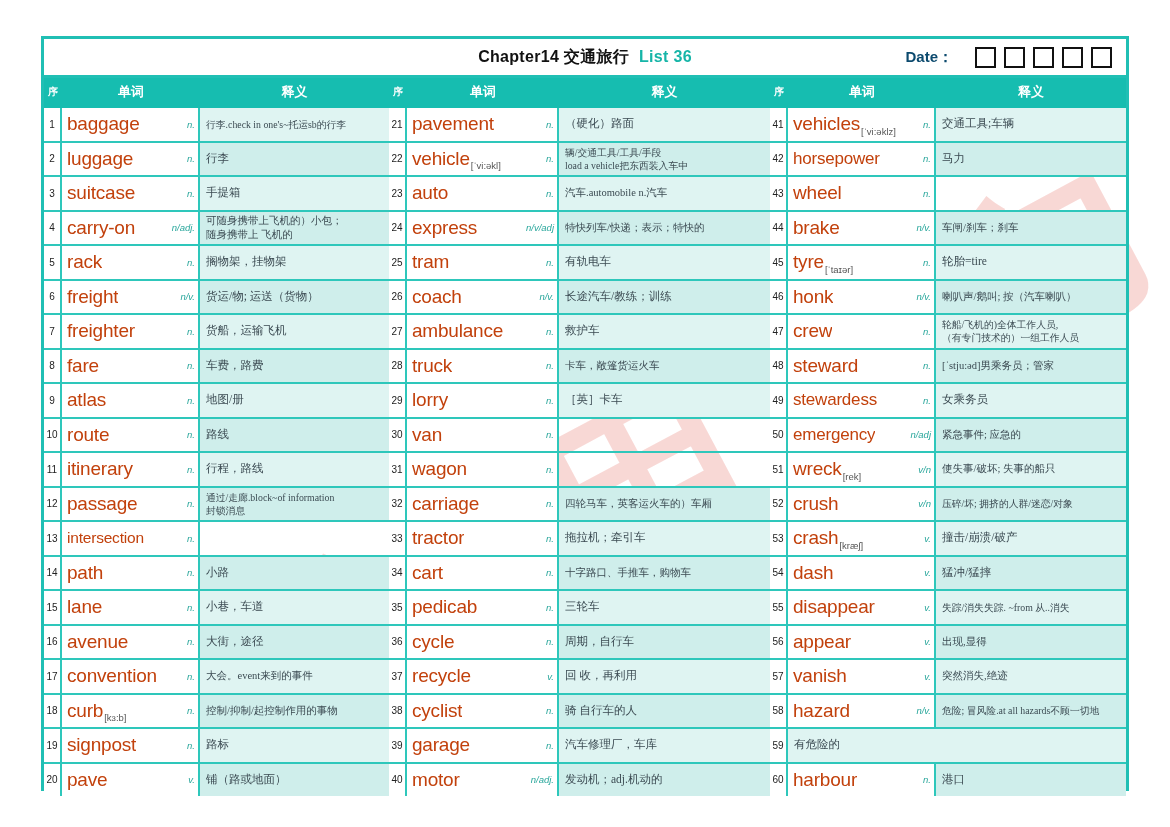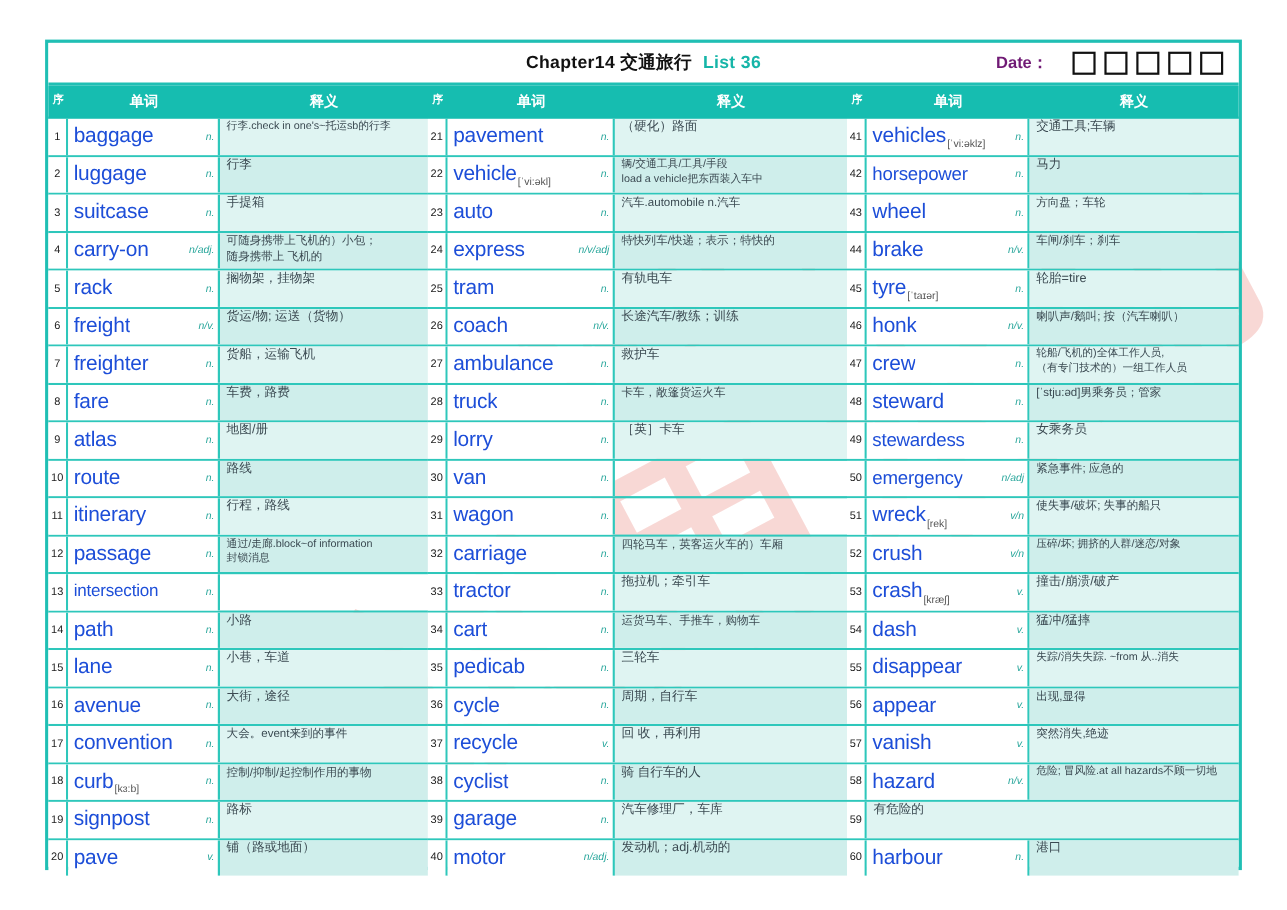"Date：" #date-label { color: #701a75 -> #0c4a6e }
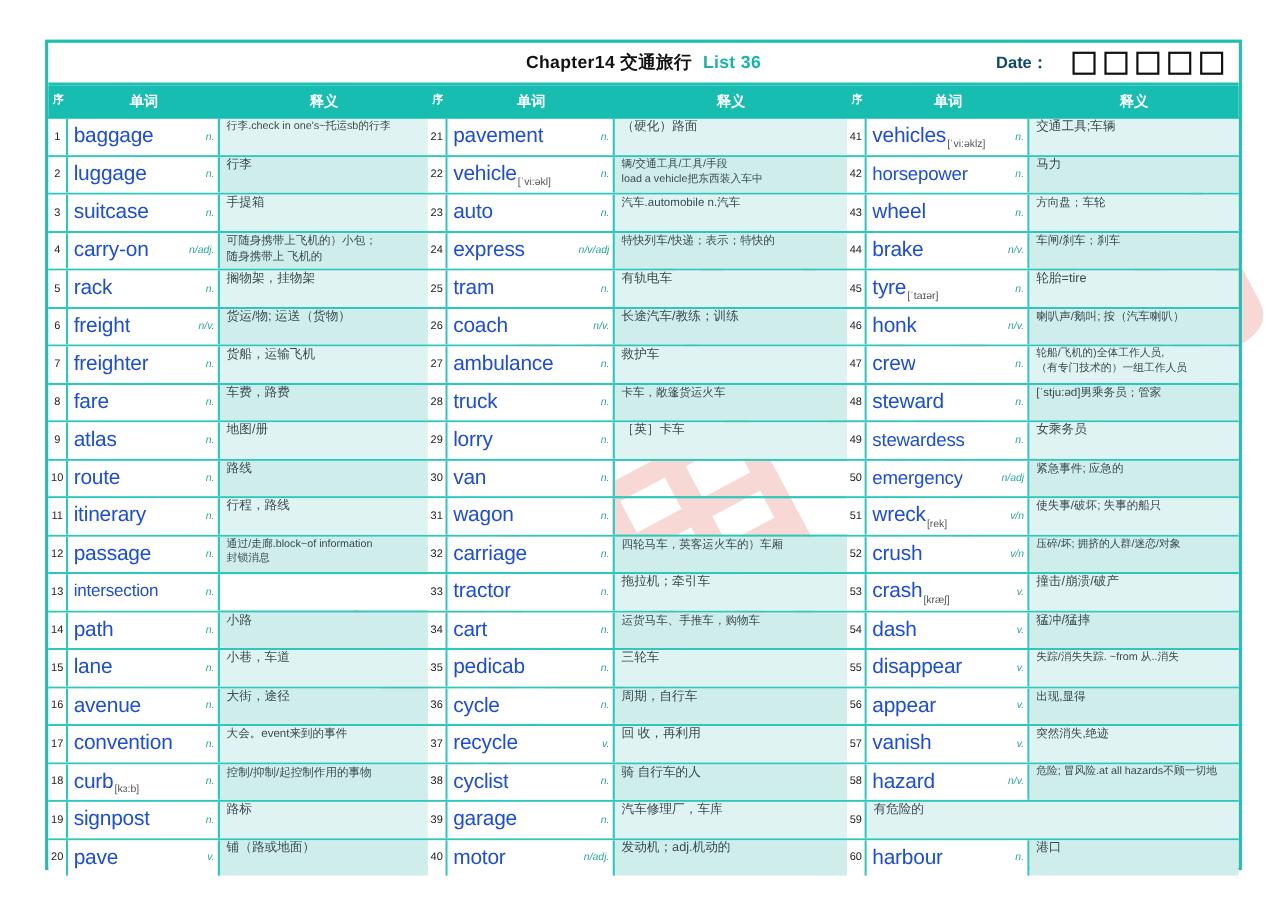"baggage" .wtext { color: #1d4ed8 -> #c2410c }
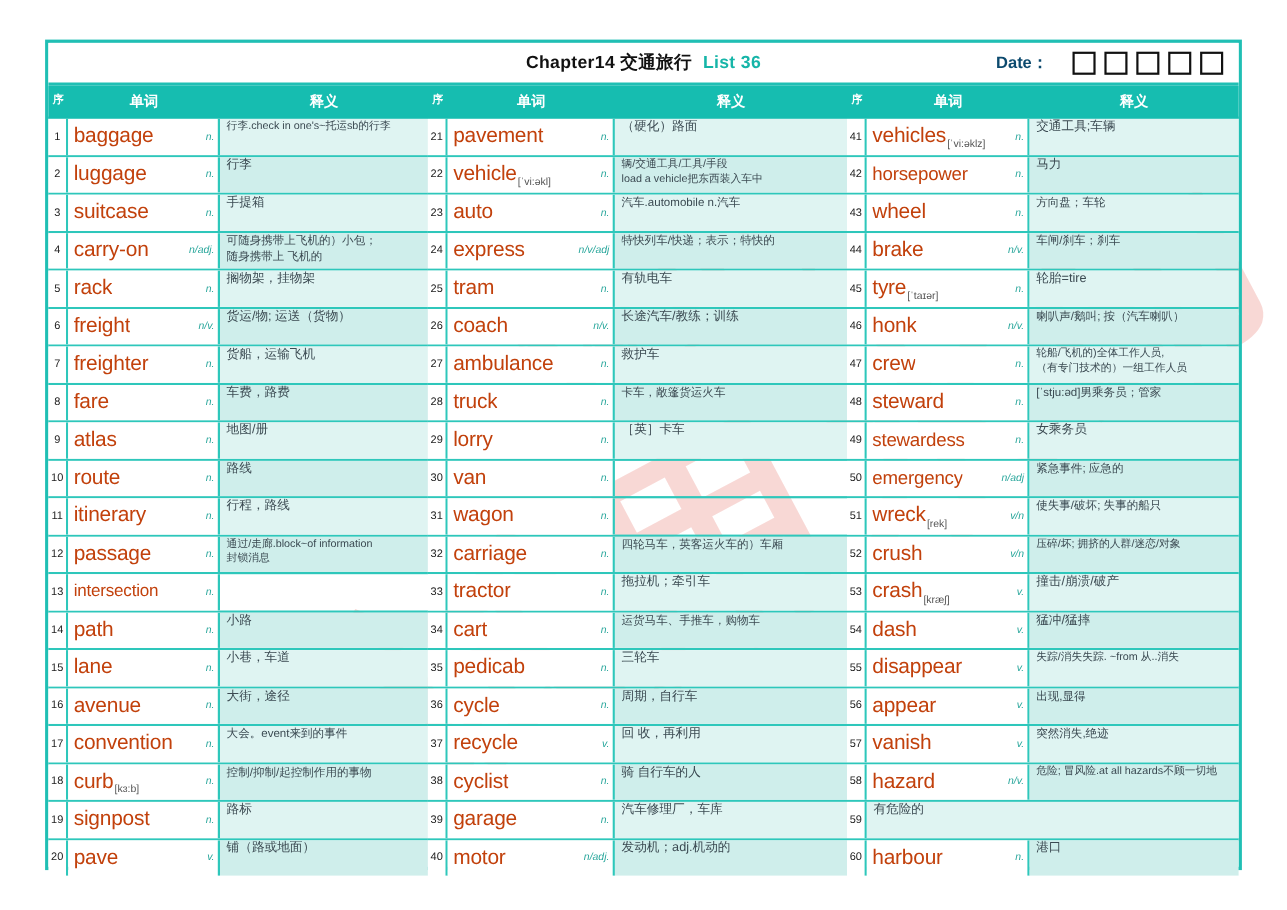"行李.check in one's~托运sb的行李" .c-def { align-items: flex-start -> center; font-family: none -> Liberation Serif, serif }
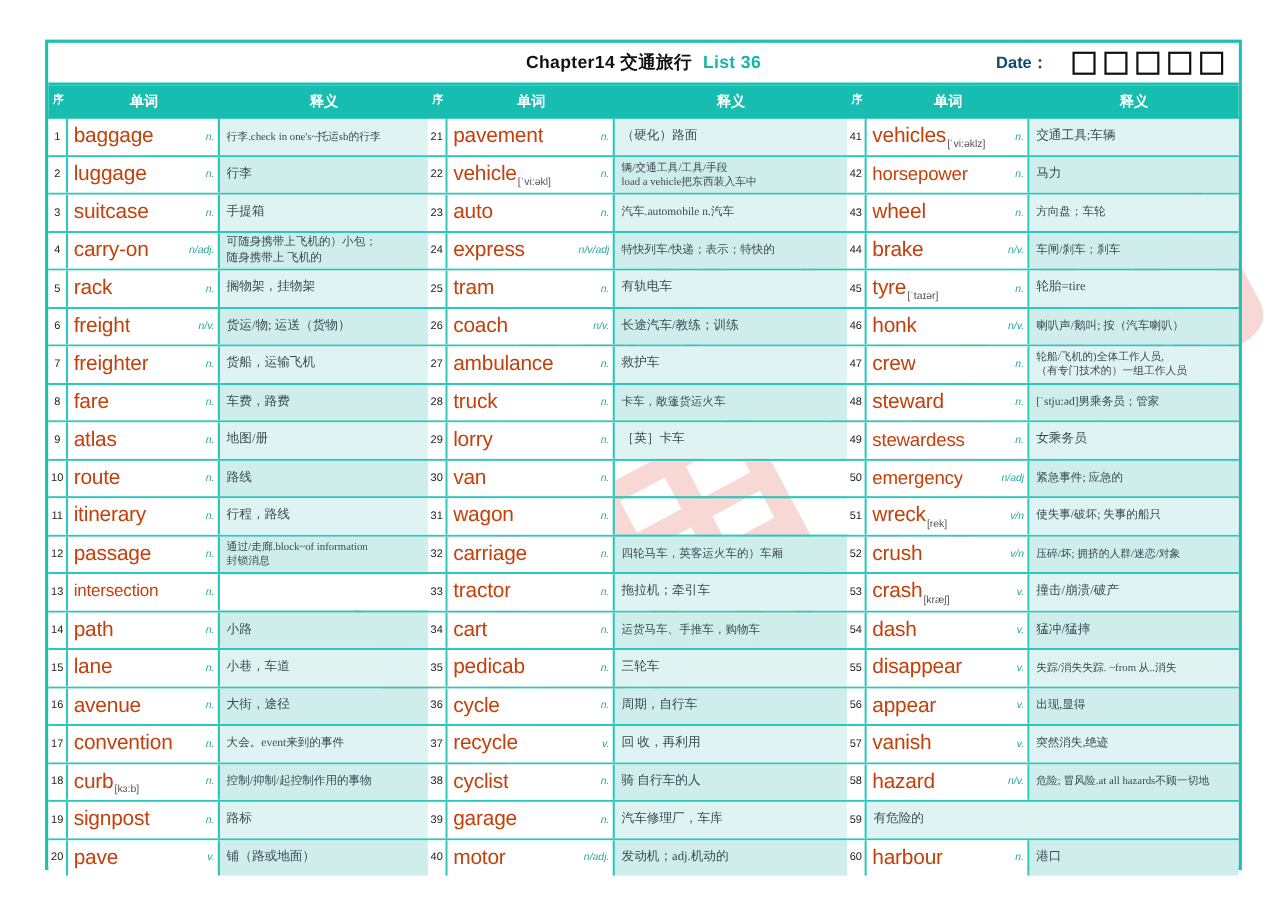"方向盘；车轮" div.c-def { html: <div> <span>方向盘；车轮</span> </div> -> none }
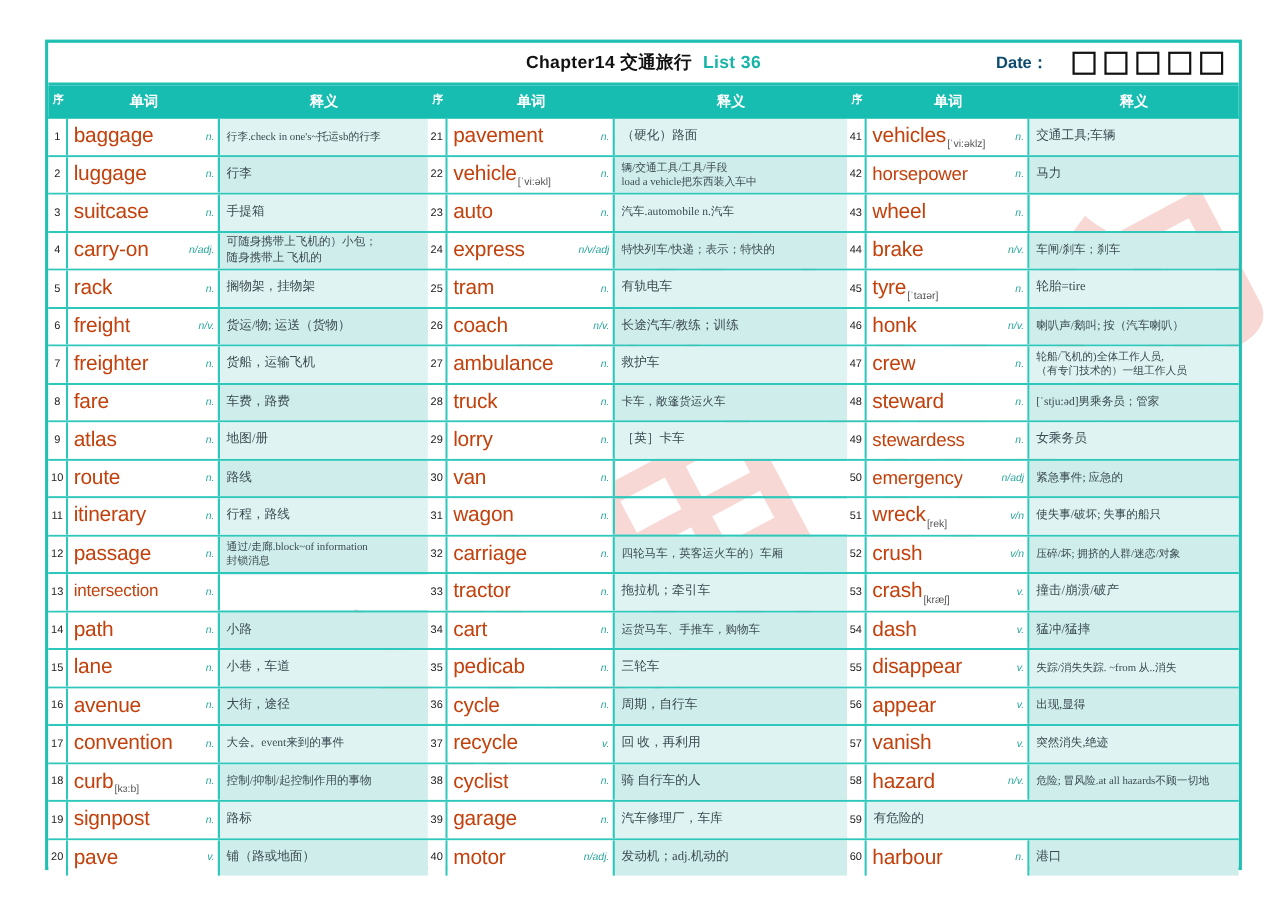"运货马车、手推车，购物车" span.dtext { text: 运货马车 -> 十字路口 }
